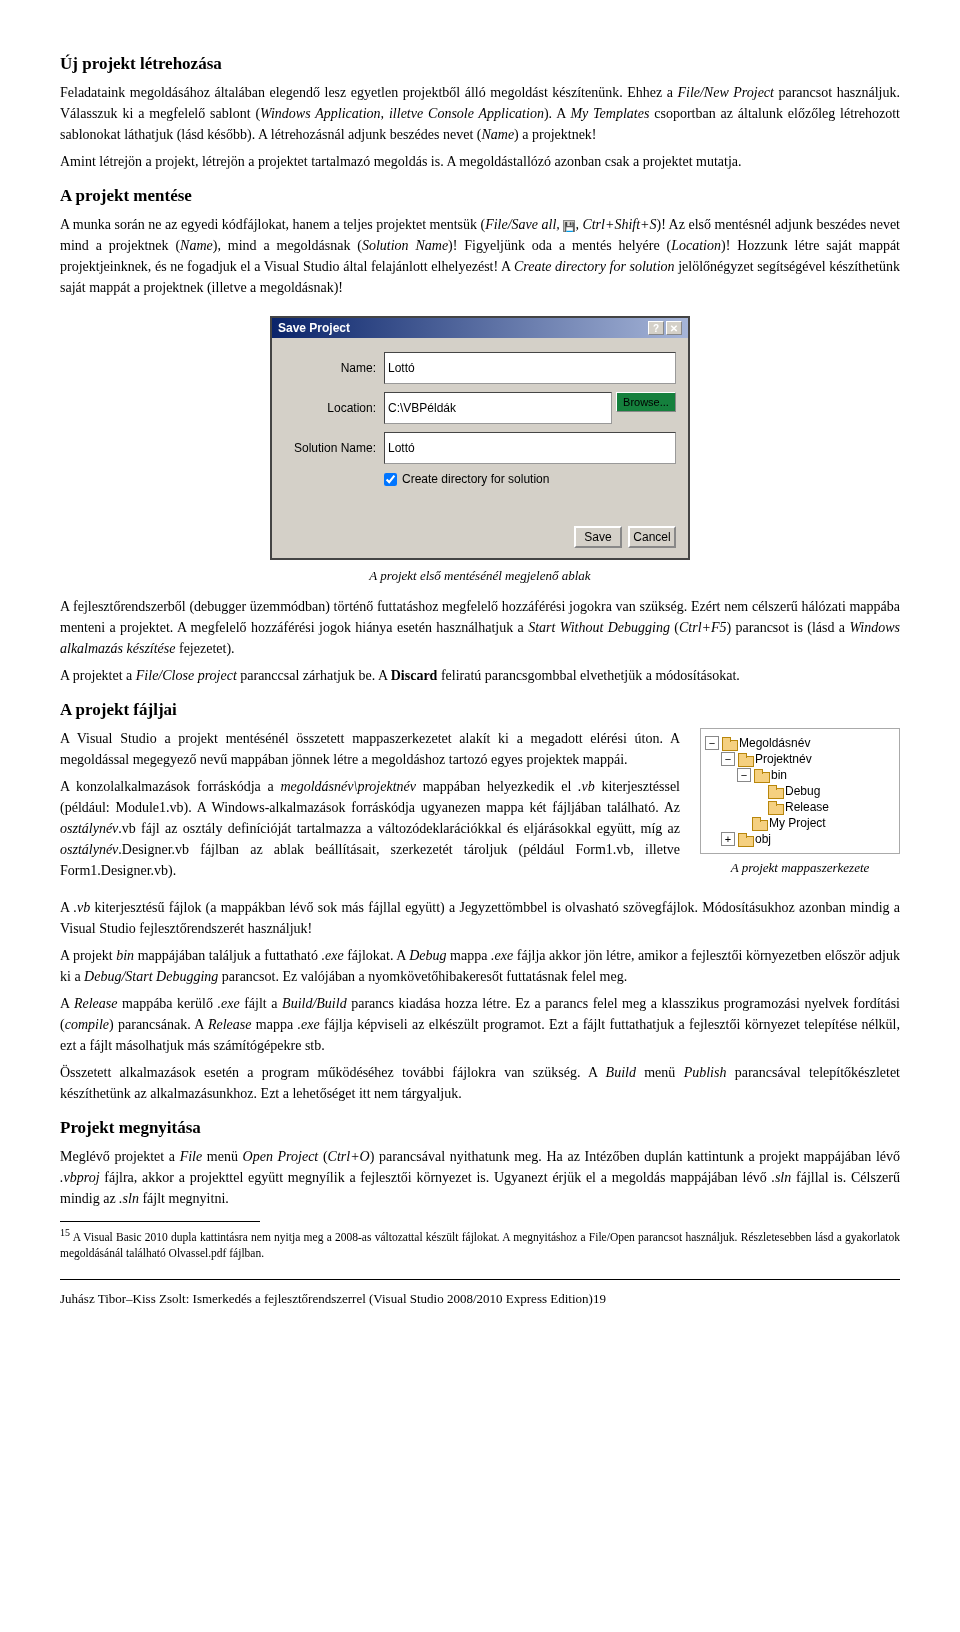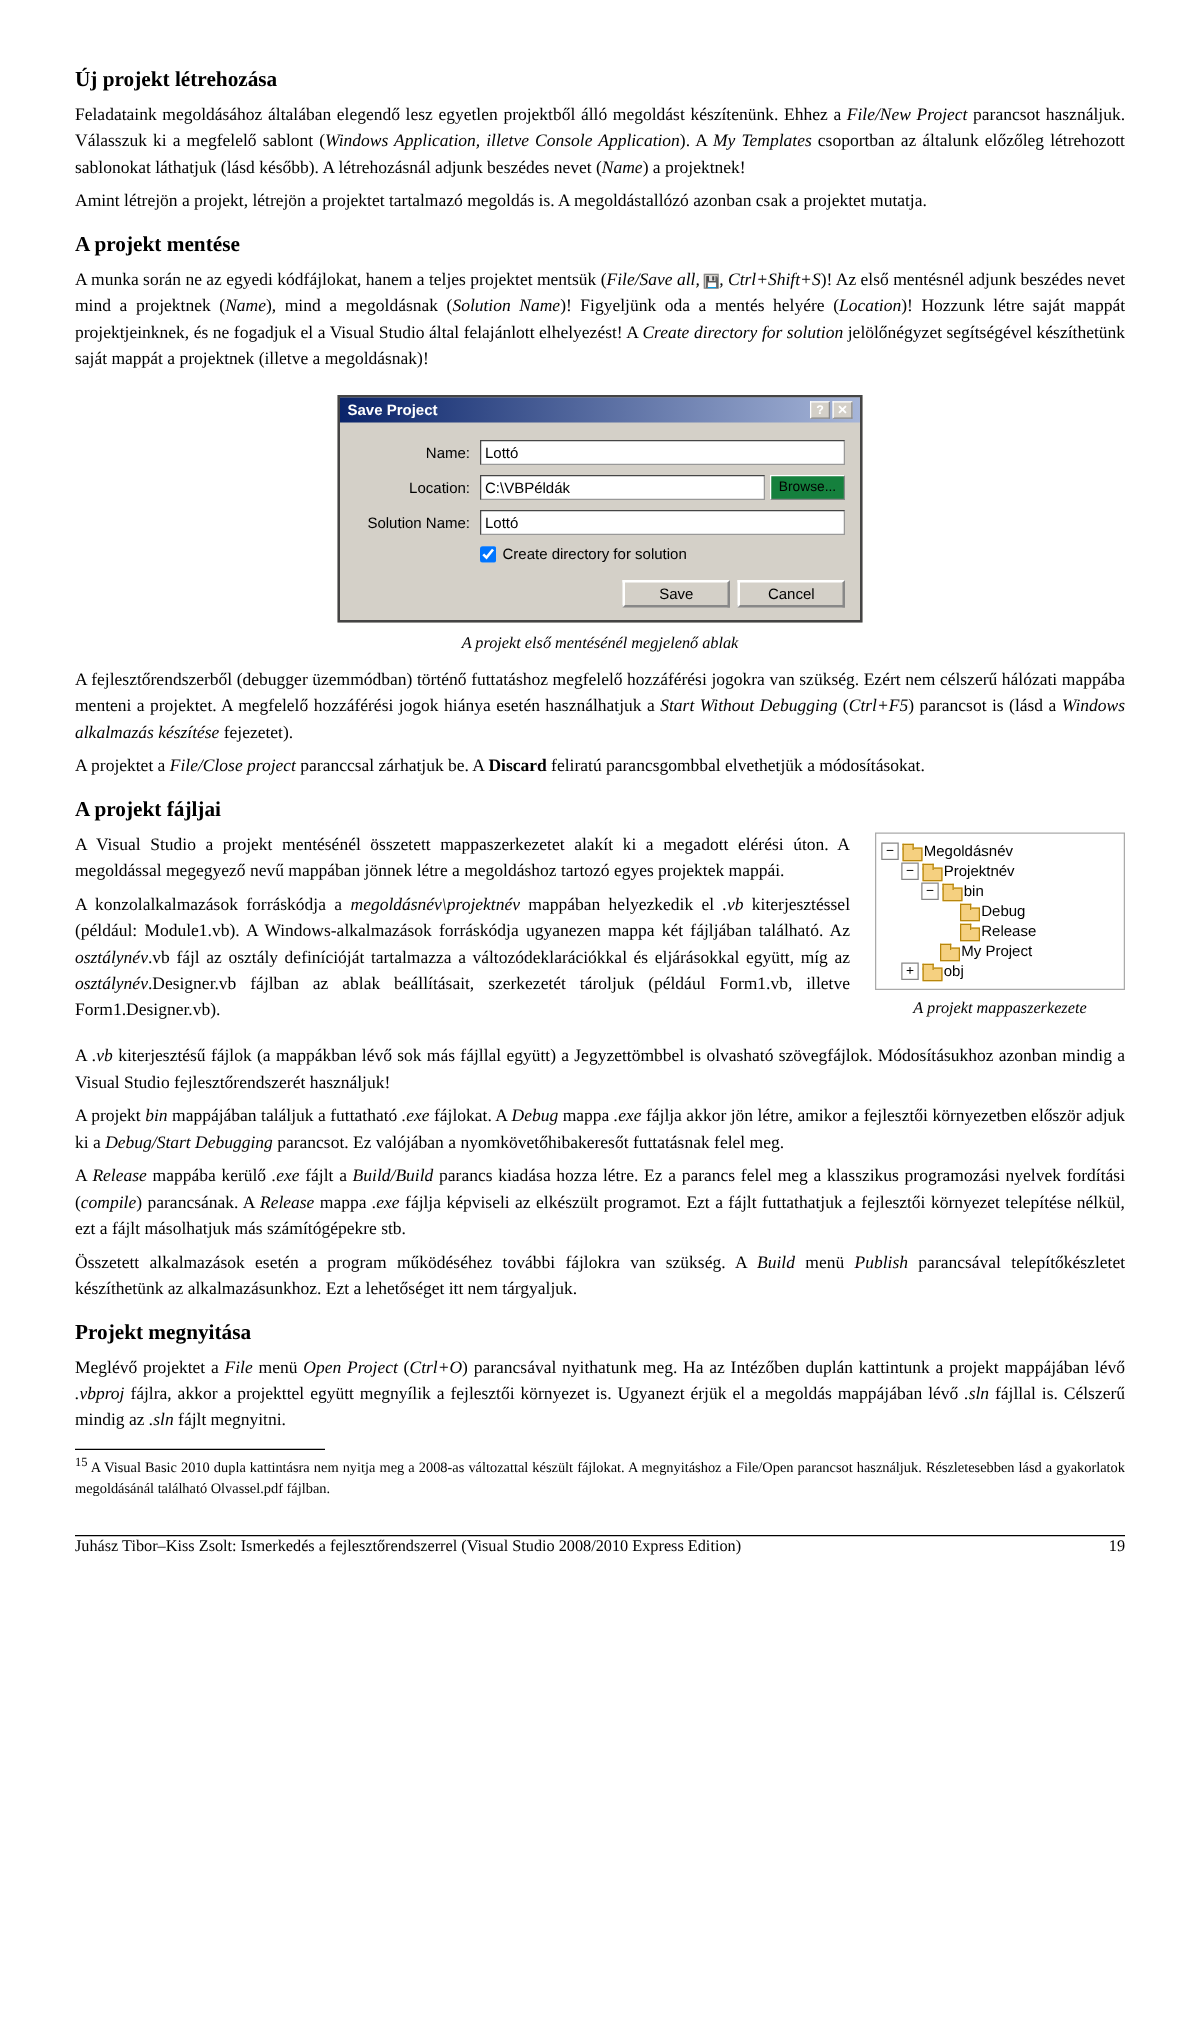"Lottó" .dialog-input { height: 20px -> 32px }
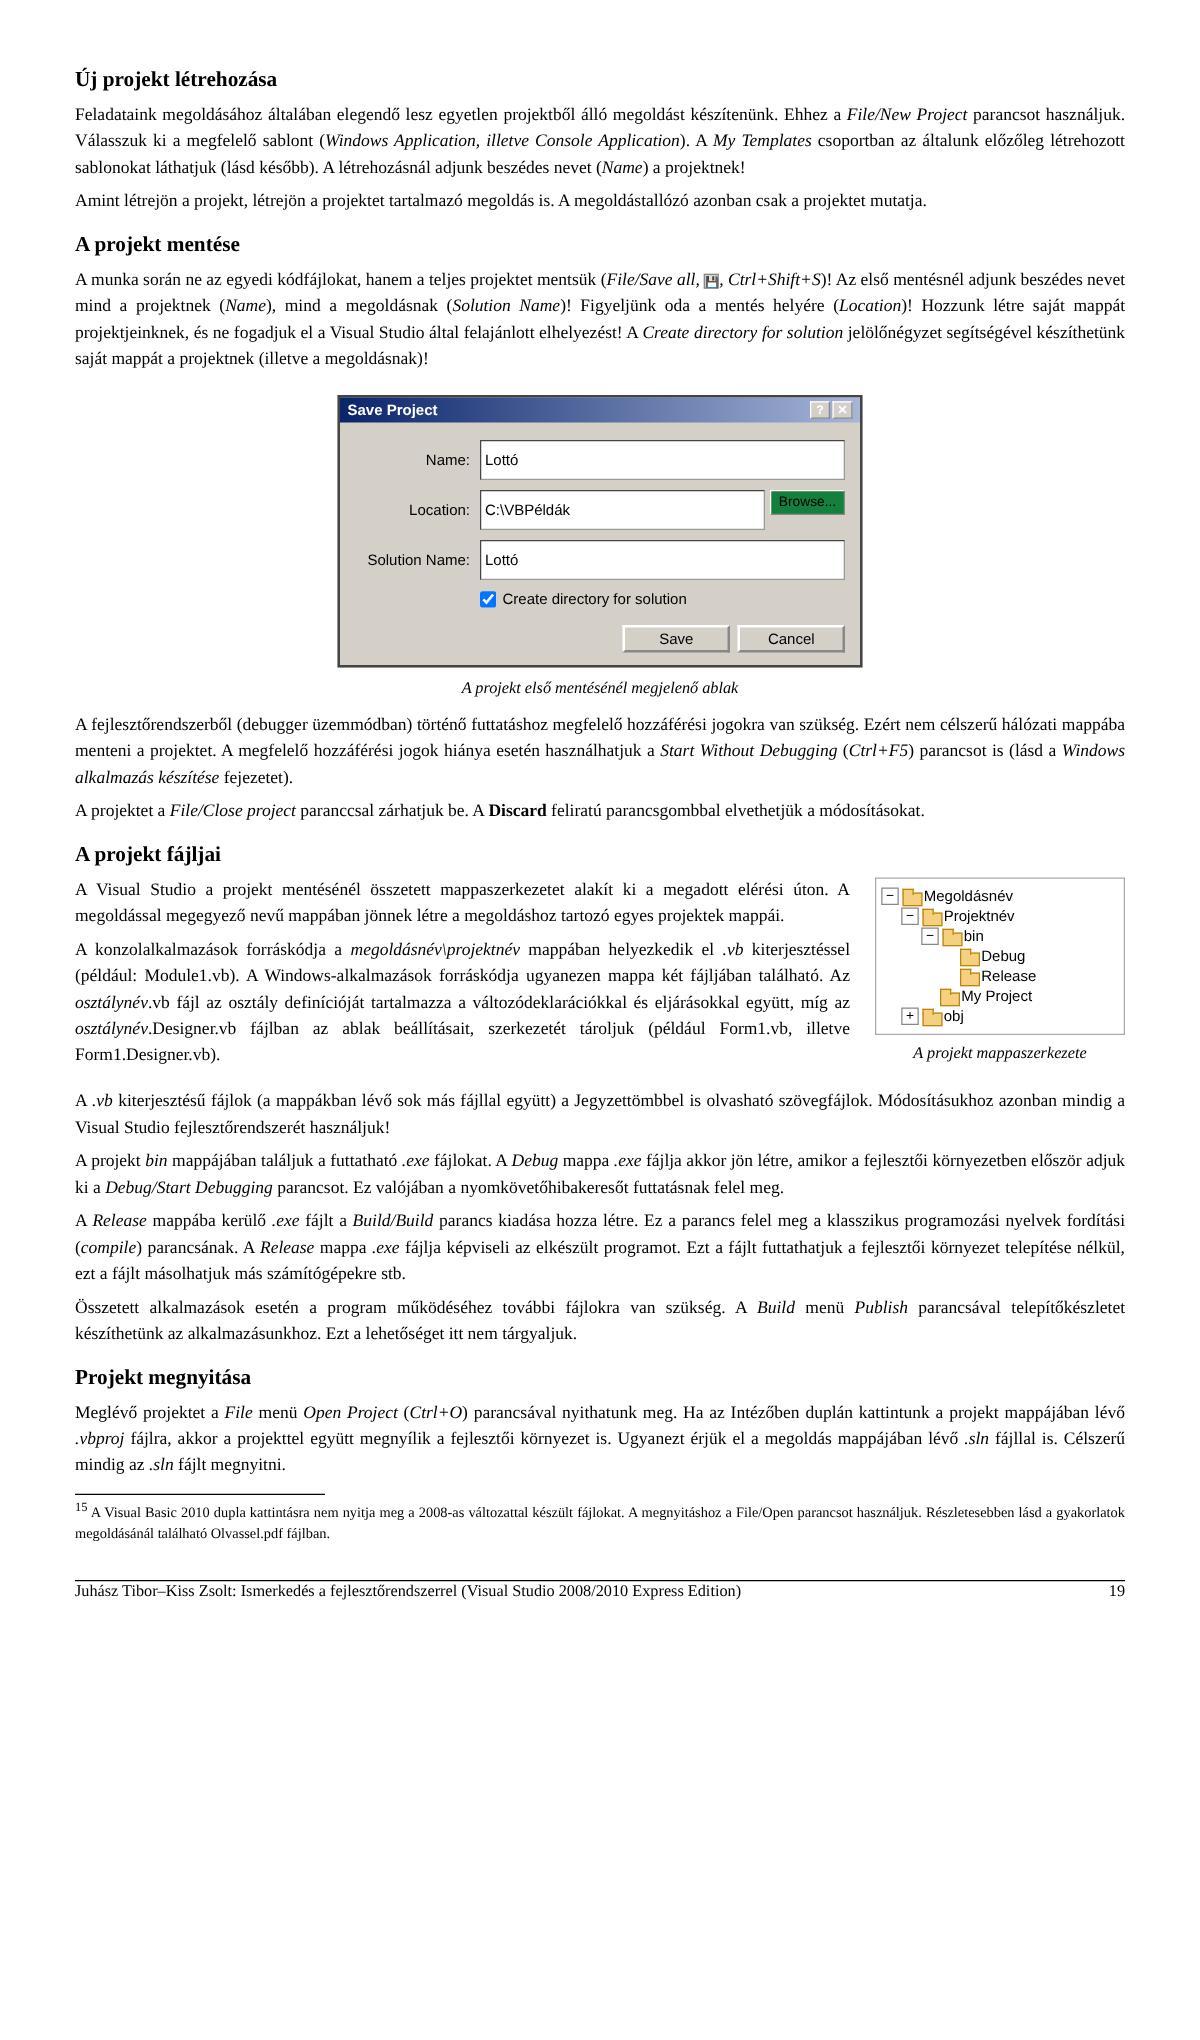"Save" .dialog-btn { margin-top: none -> 26px; width: 86px -> 48px }
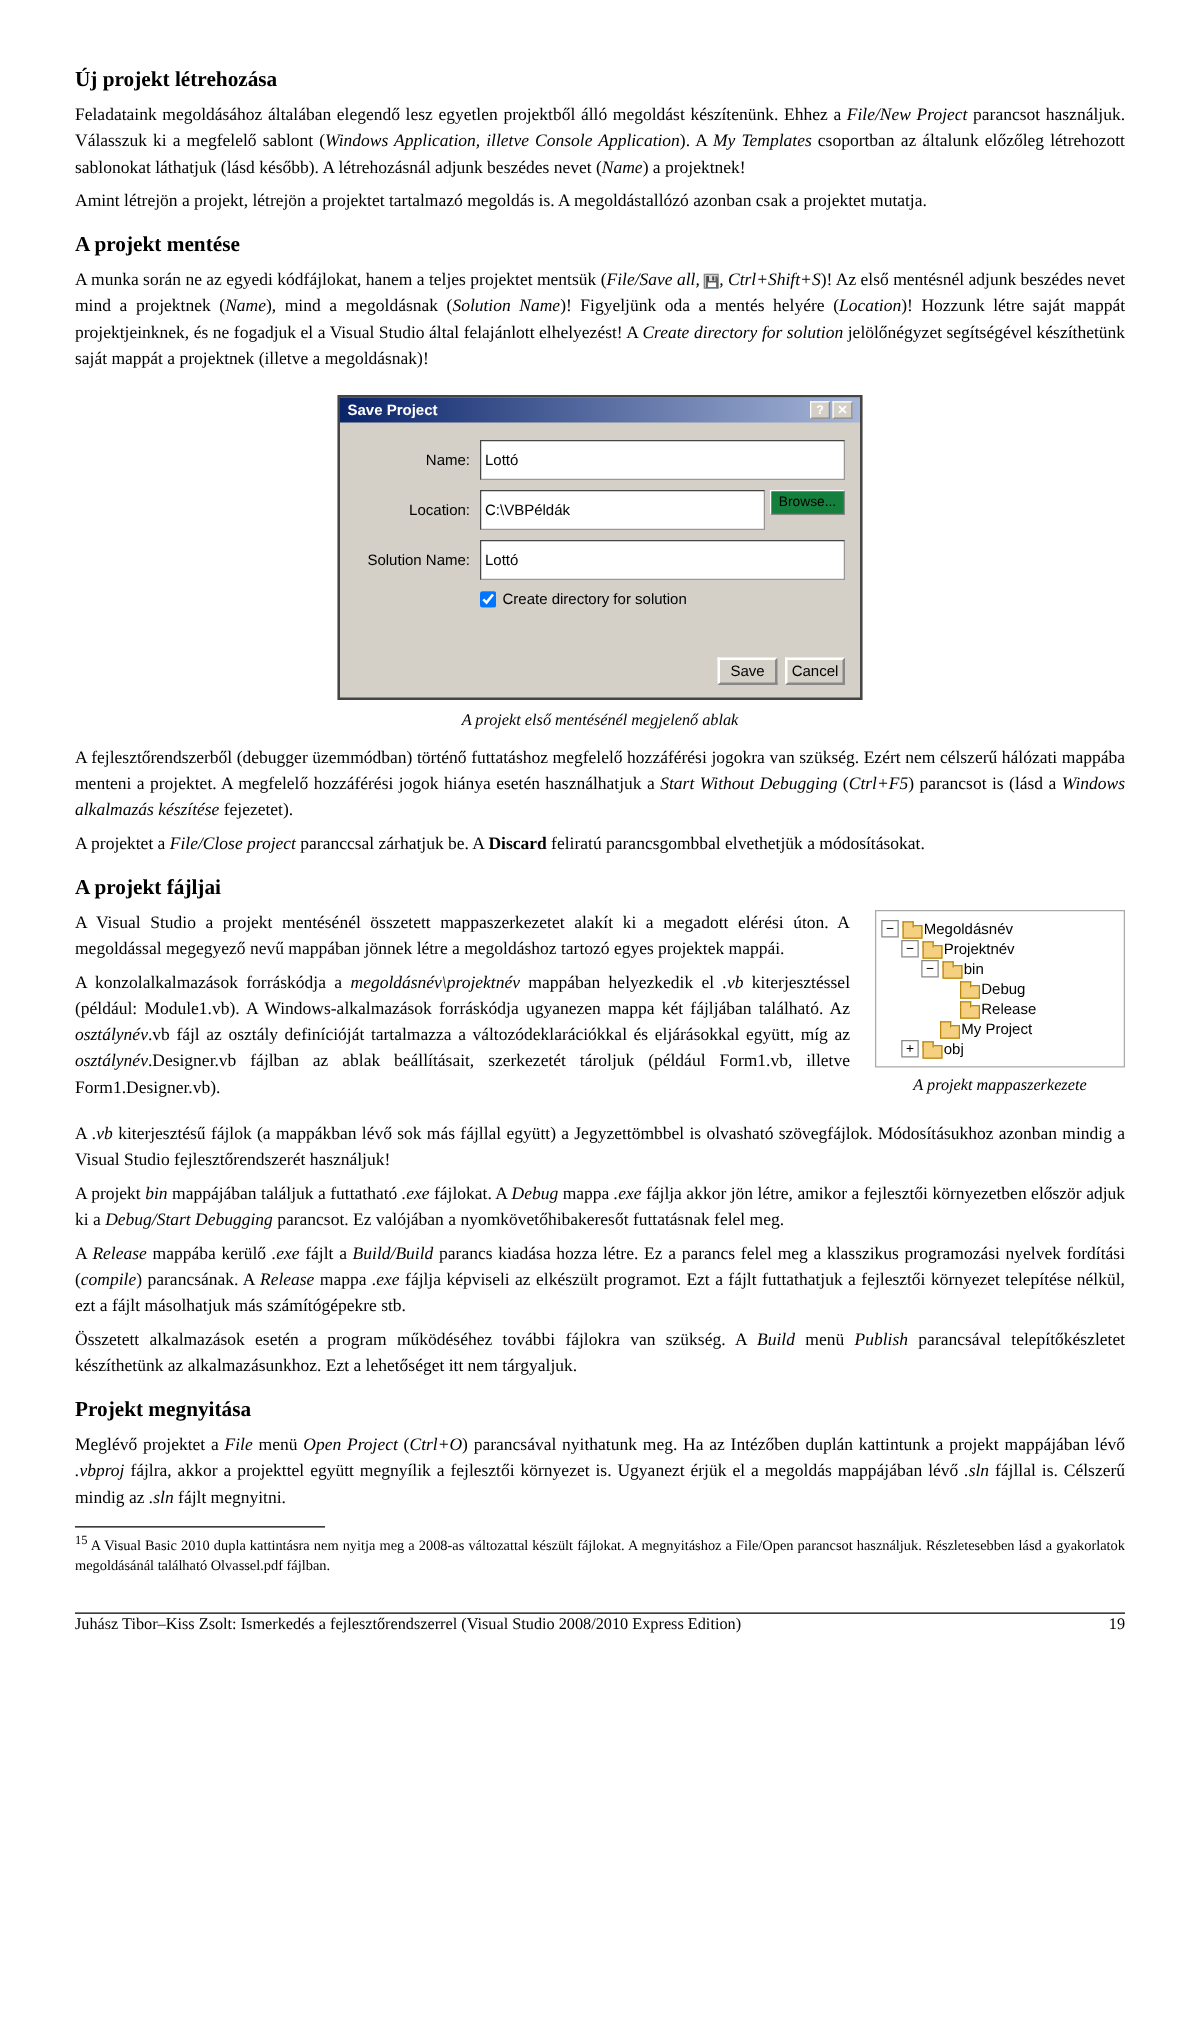"Juhász Tibor–Kiss Zsolt: Ismerkedés a" .footer { justify-content: space-between -> none; padding-top: 0 -> 11px }
